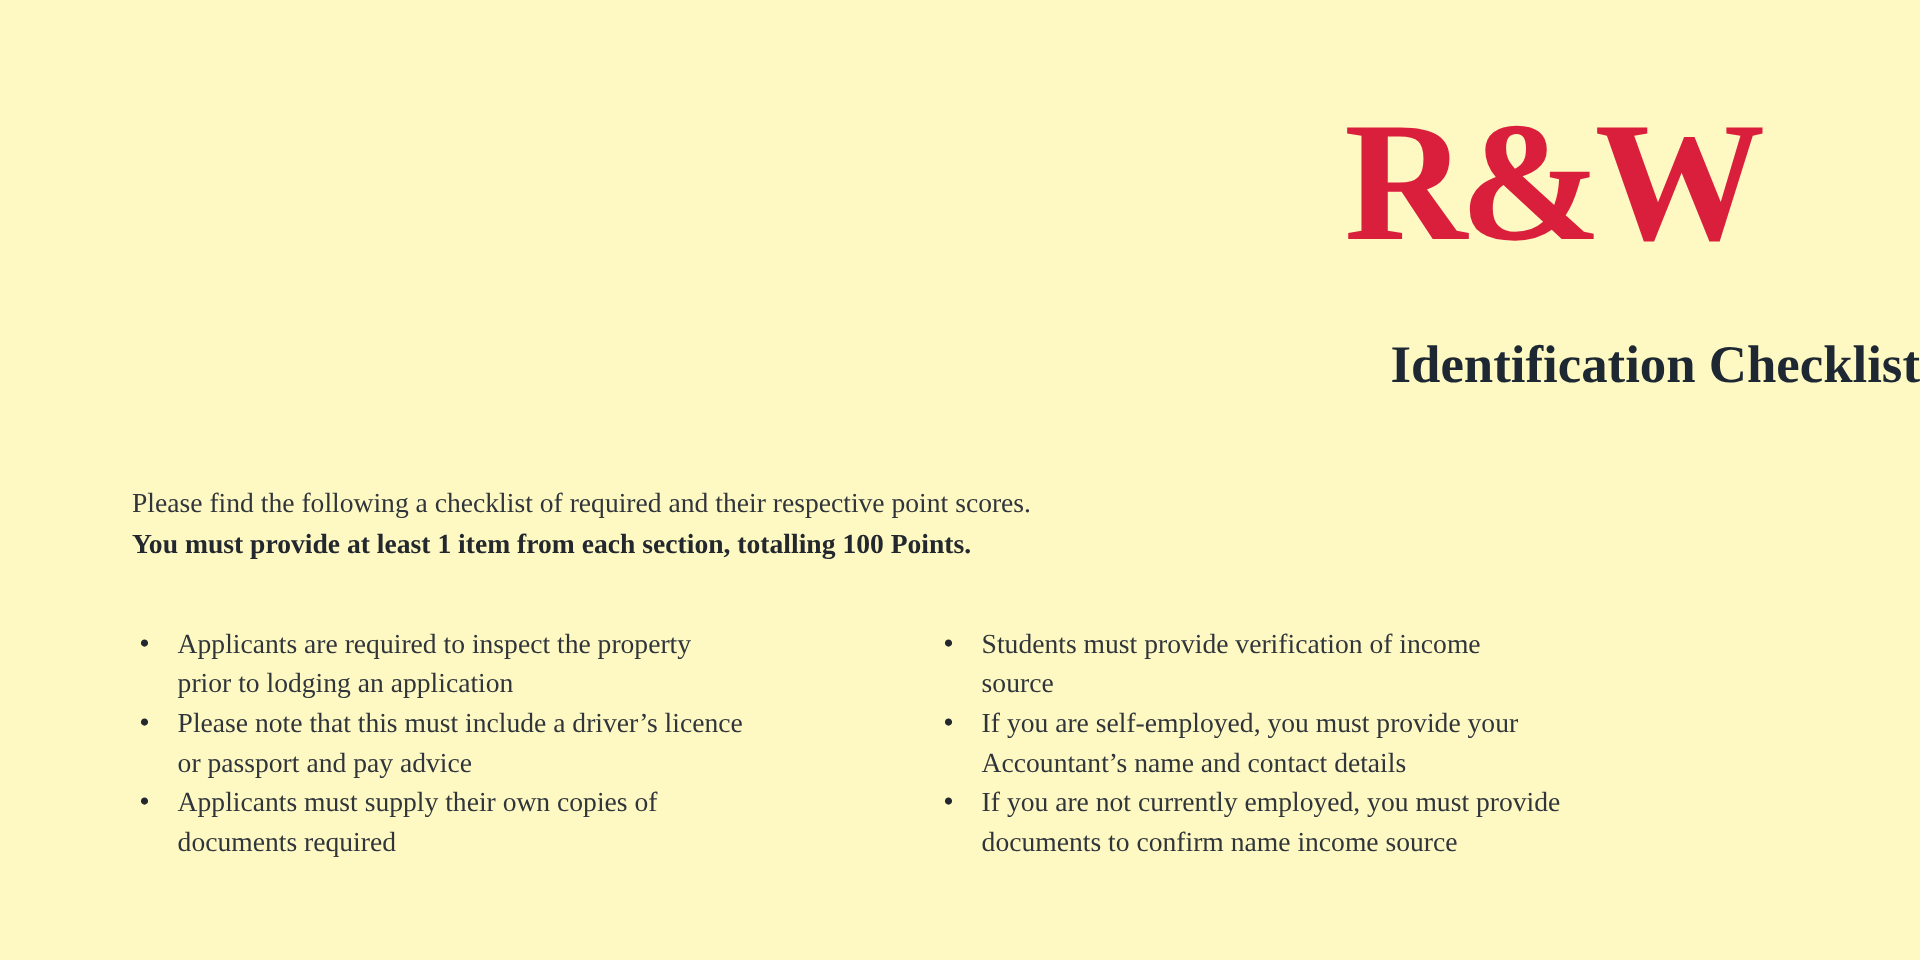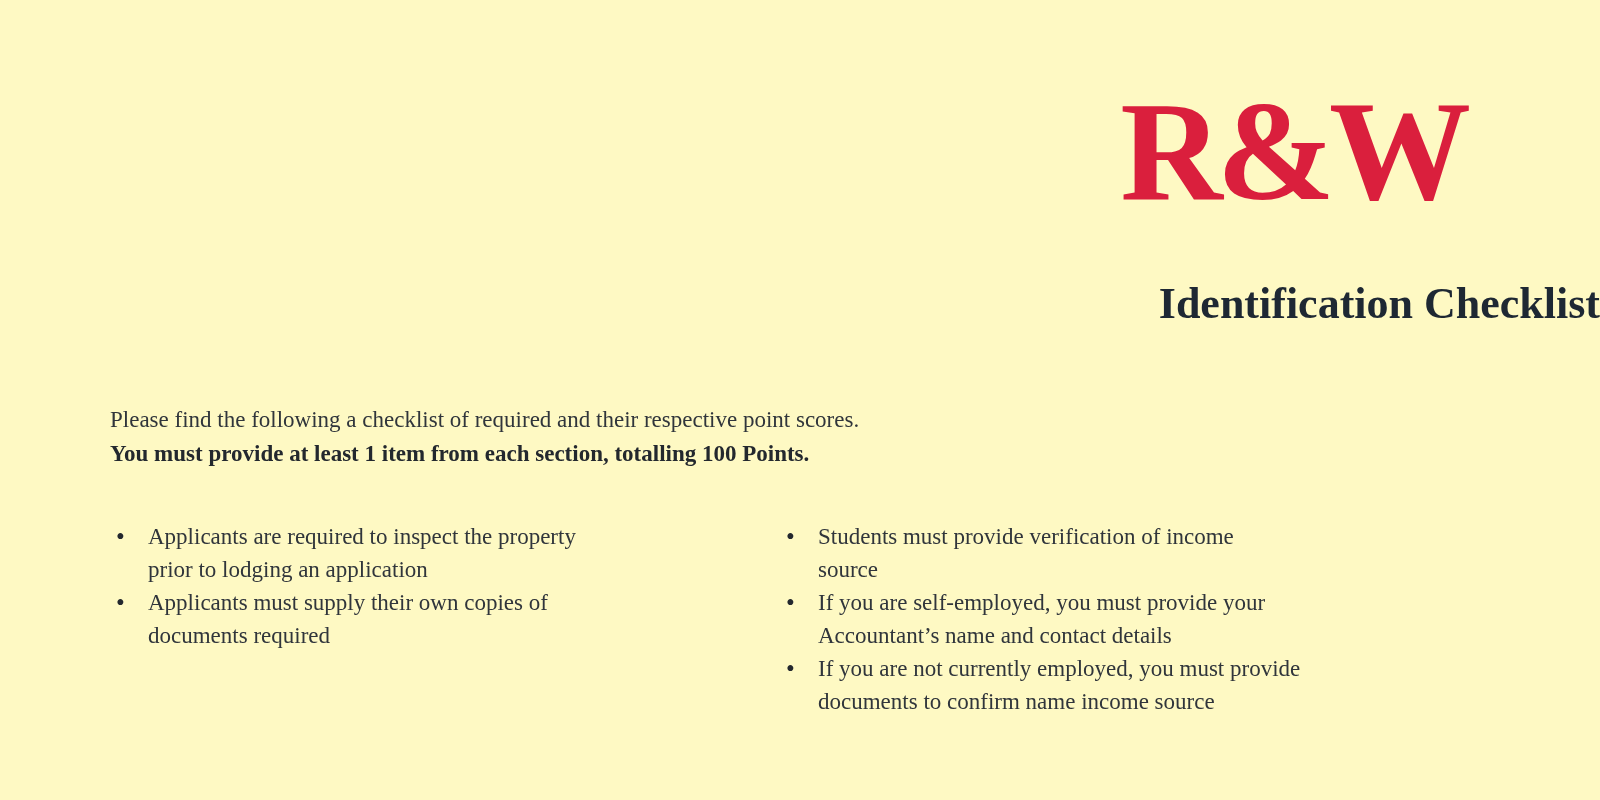"Please note that this must" li { html: none -> <li>Please note that this must include a driver’s licence or passport and pay advice</li> }
